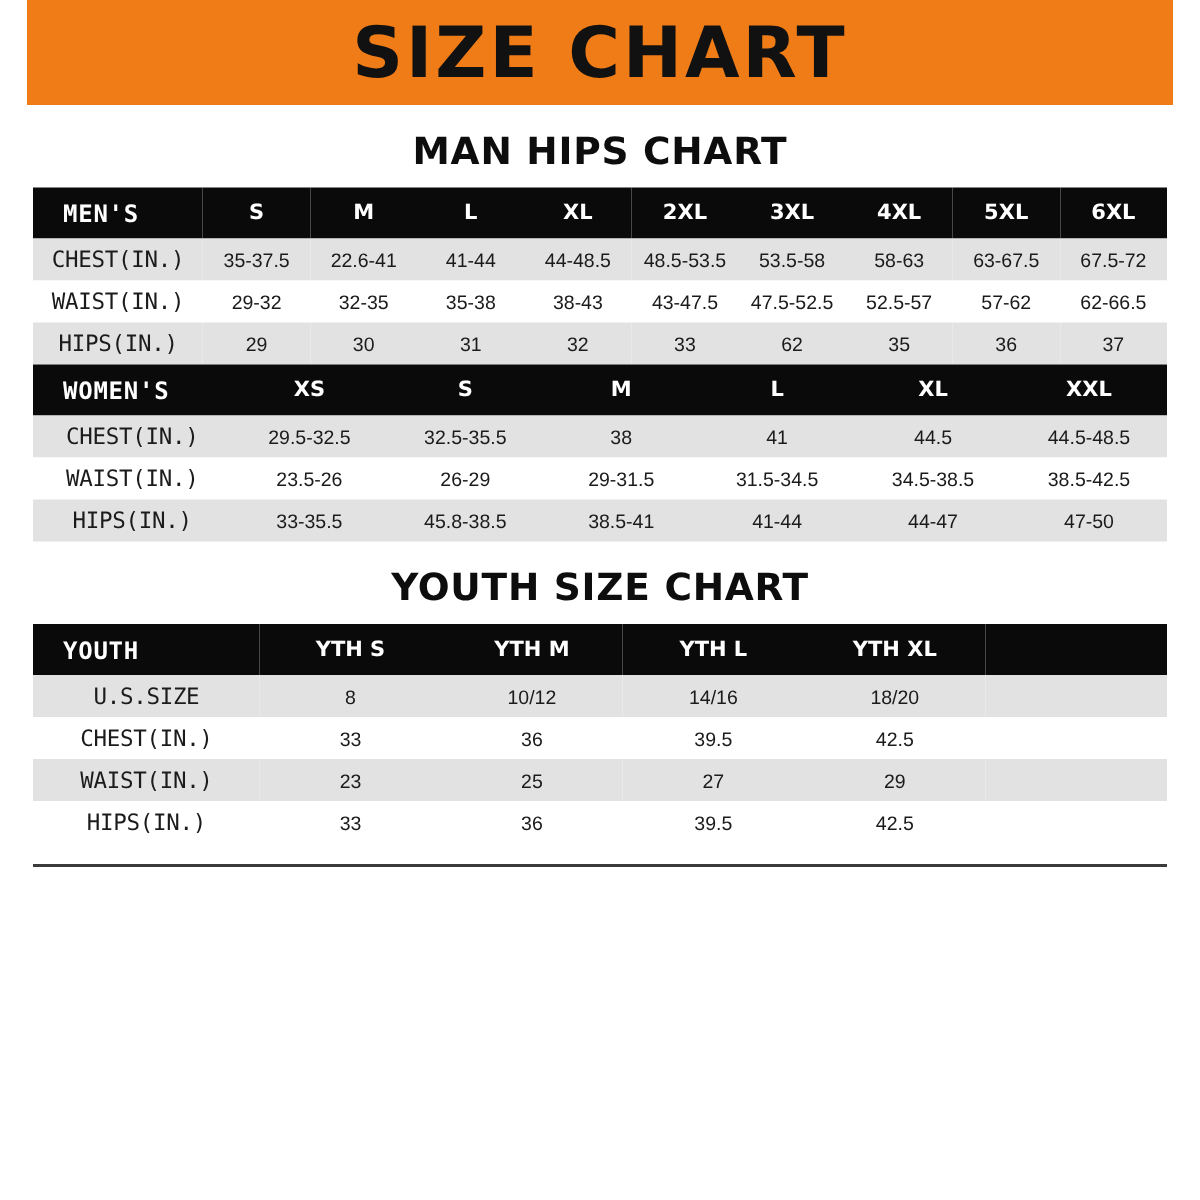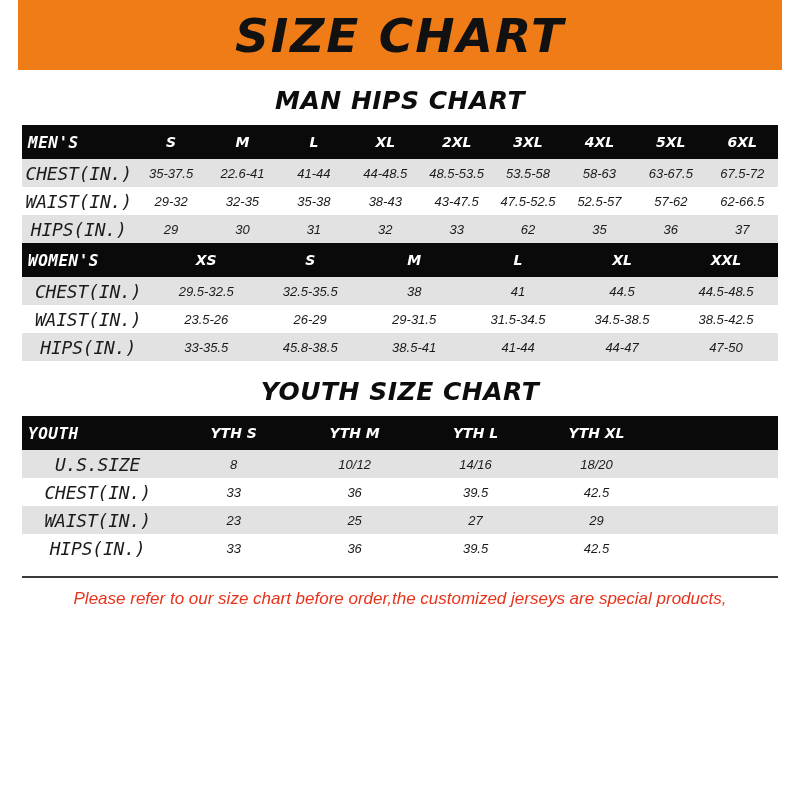"SIZE CHART" .page { font-style: italic -> none }
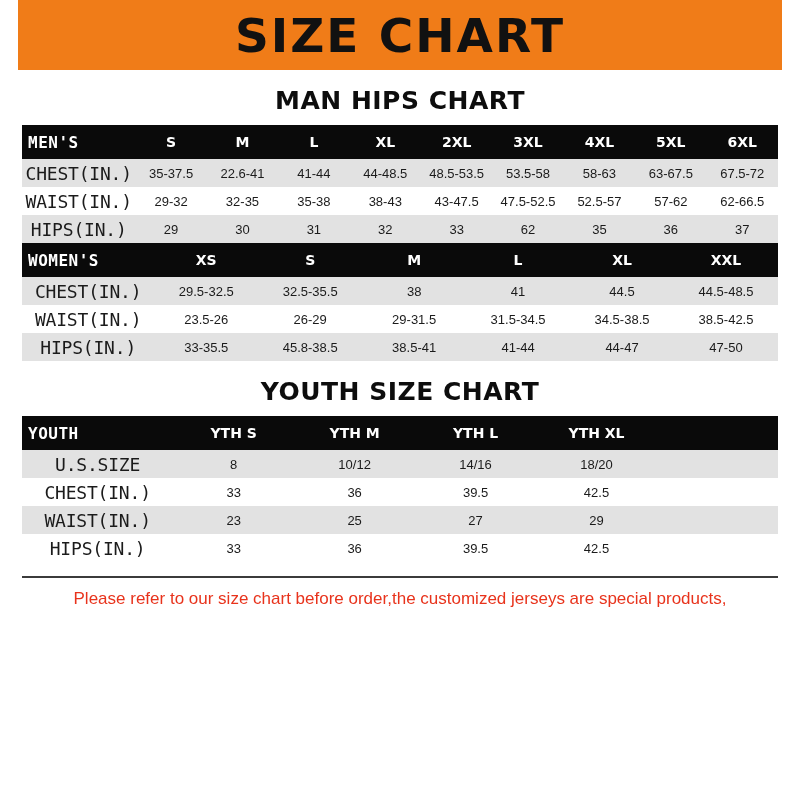"MEN'S" table.size-table thead th.rowhead { padding-left: 6px -> 20px }
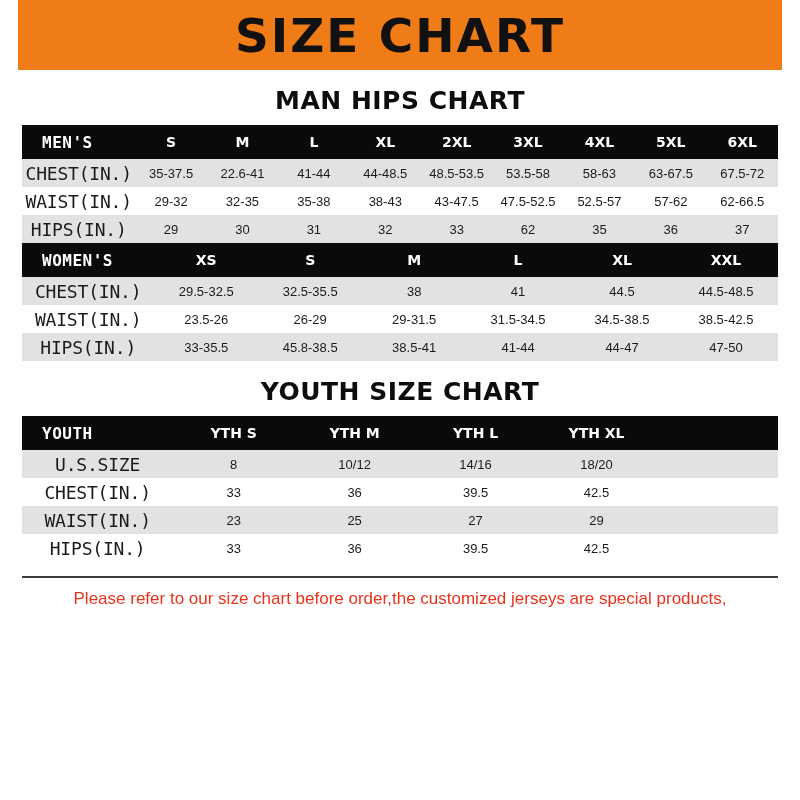"CHEST(IN.)" table.size-table td.rowlabel { font-size: 18px -> 15px }
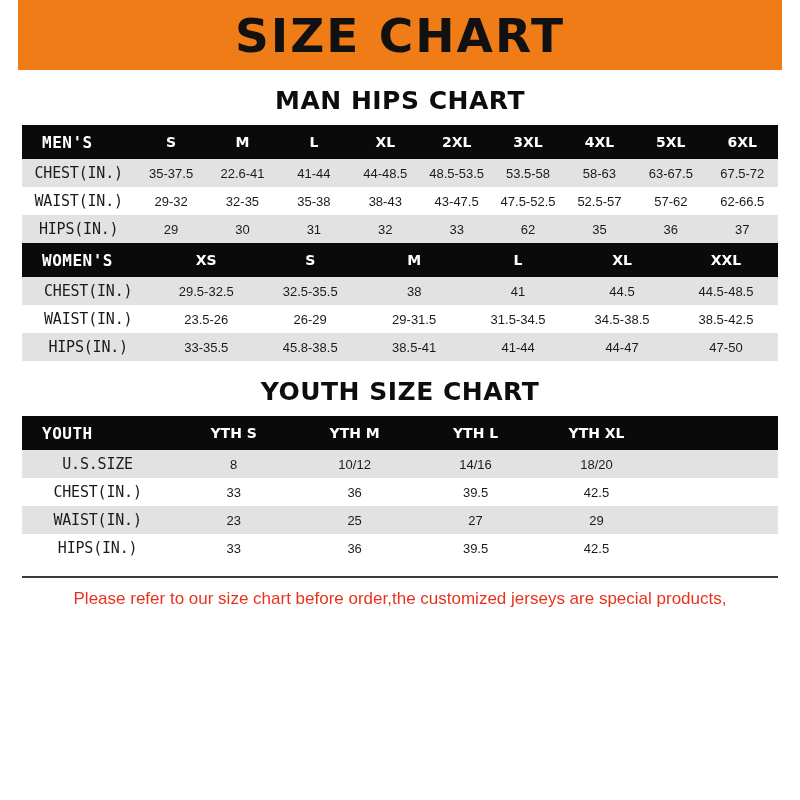"Please refer to our size" div { html: <div>Please refer to our size chart before order,the customized jerseys are special products,</div> -> none }
